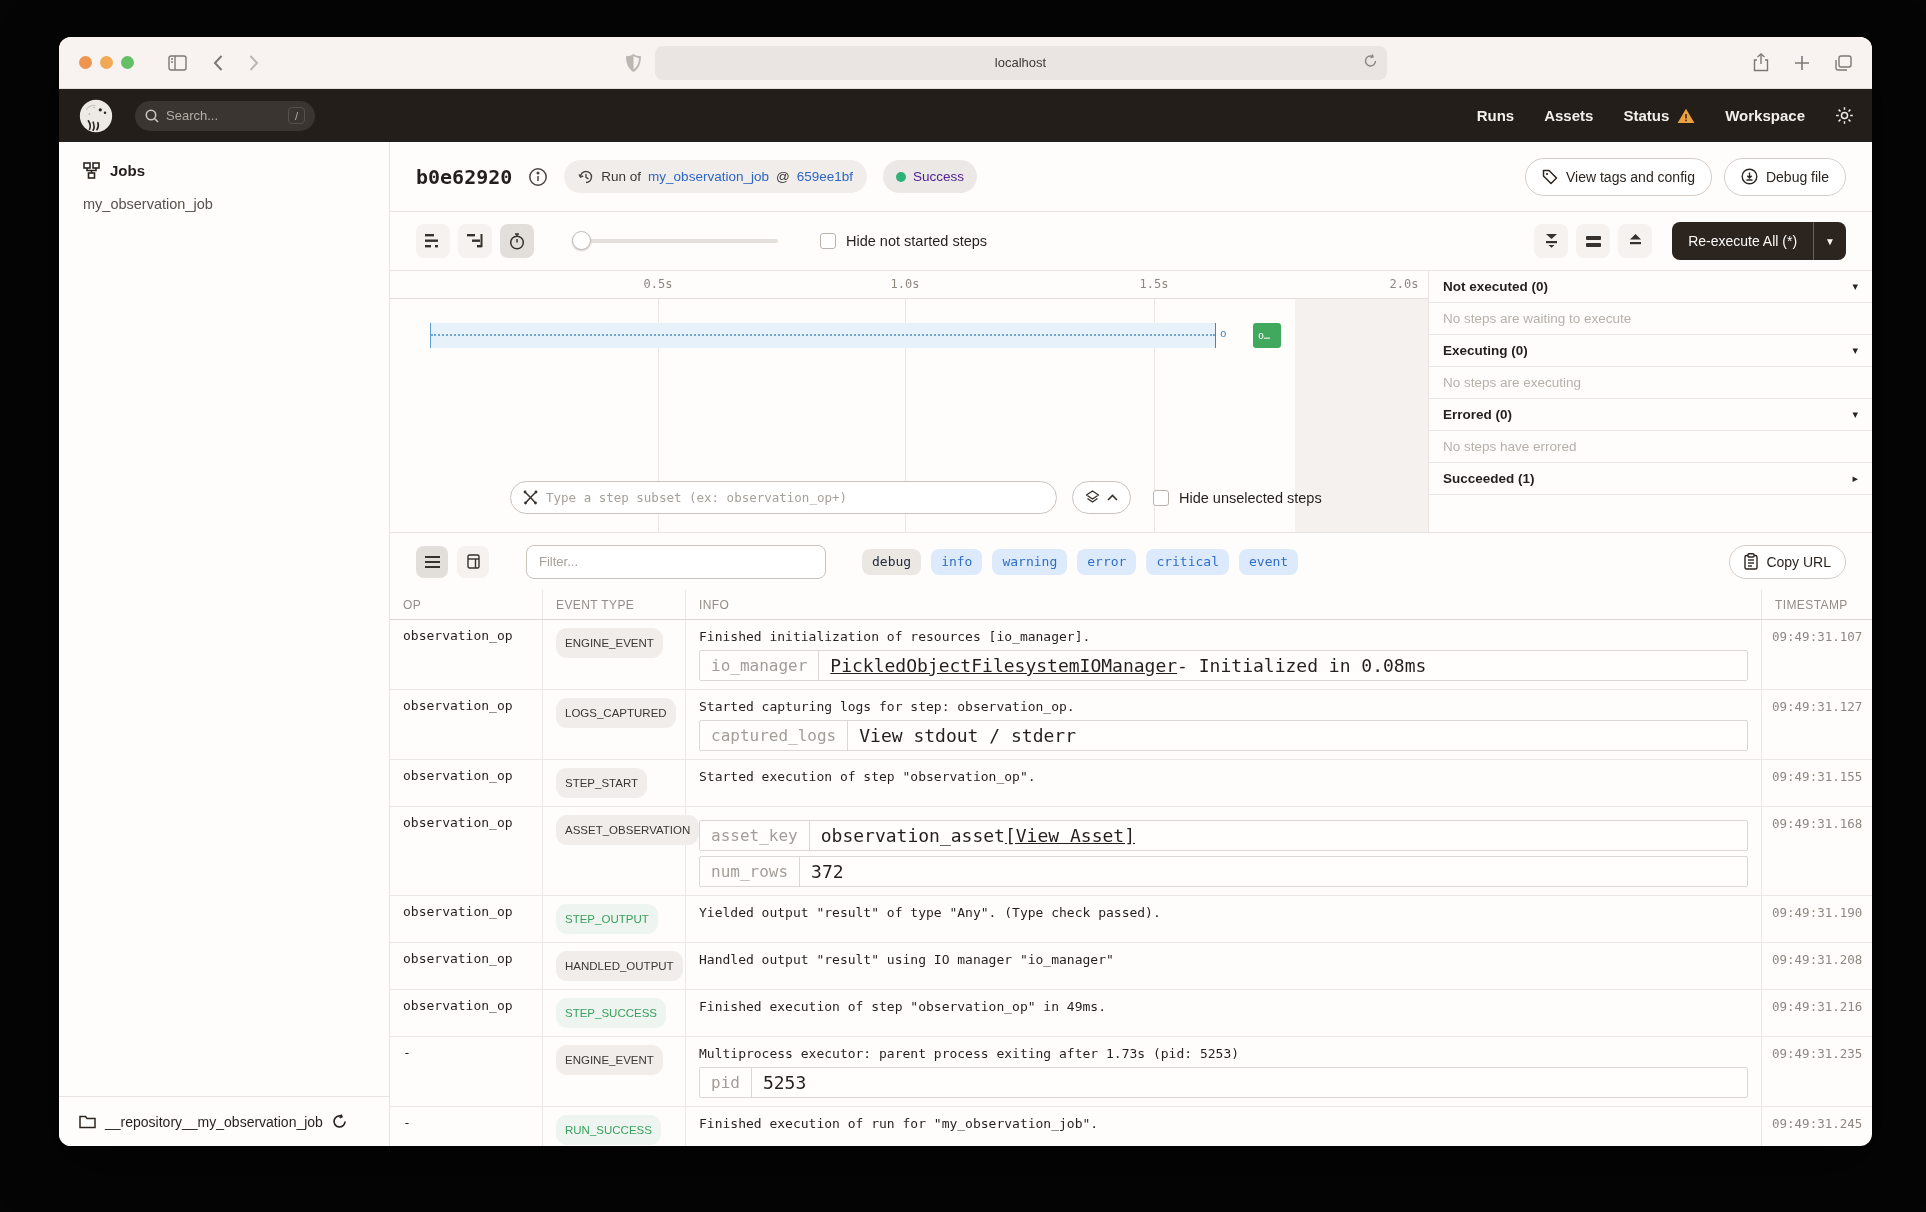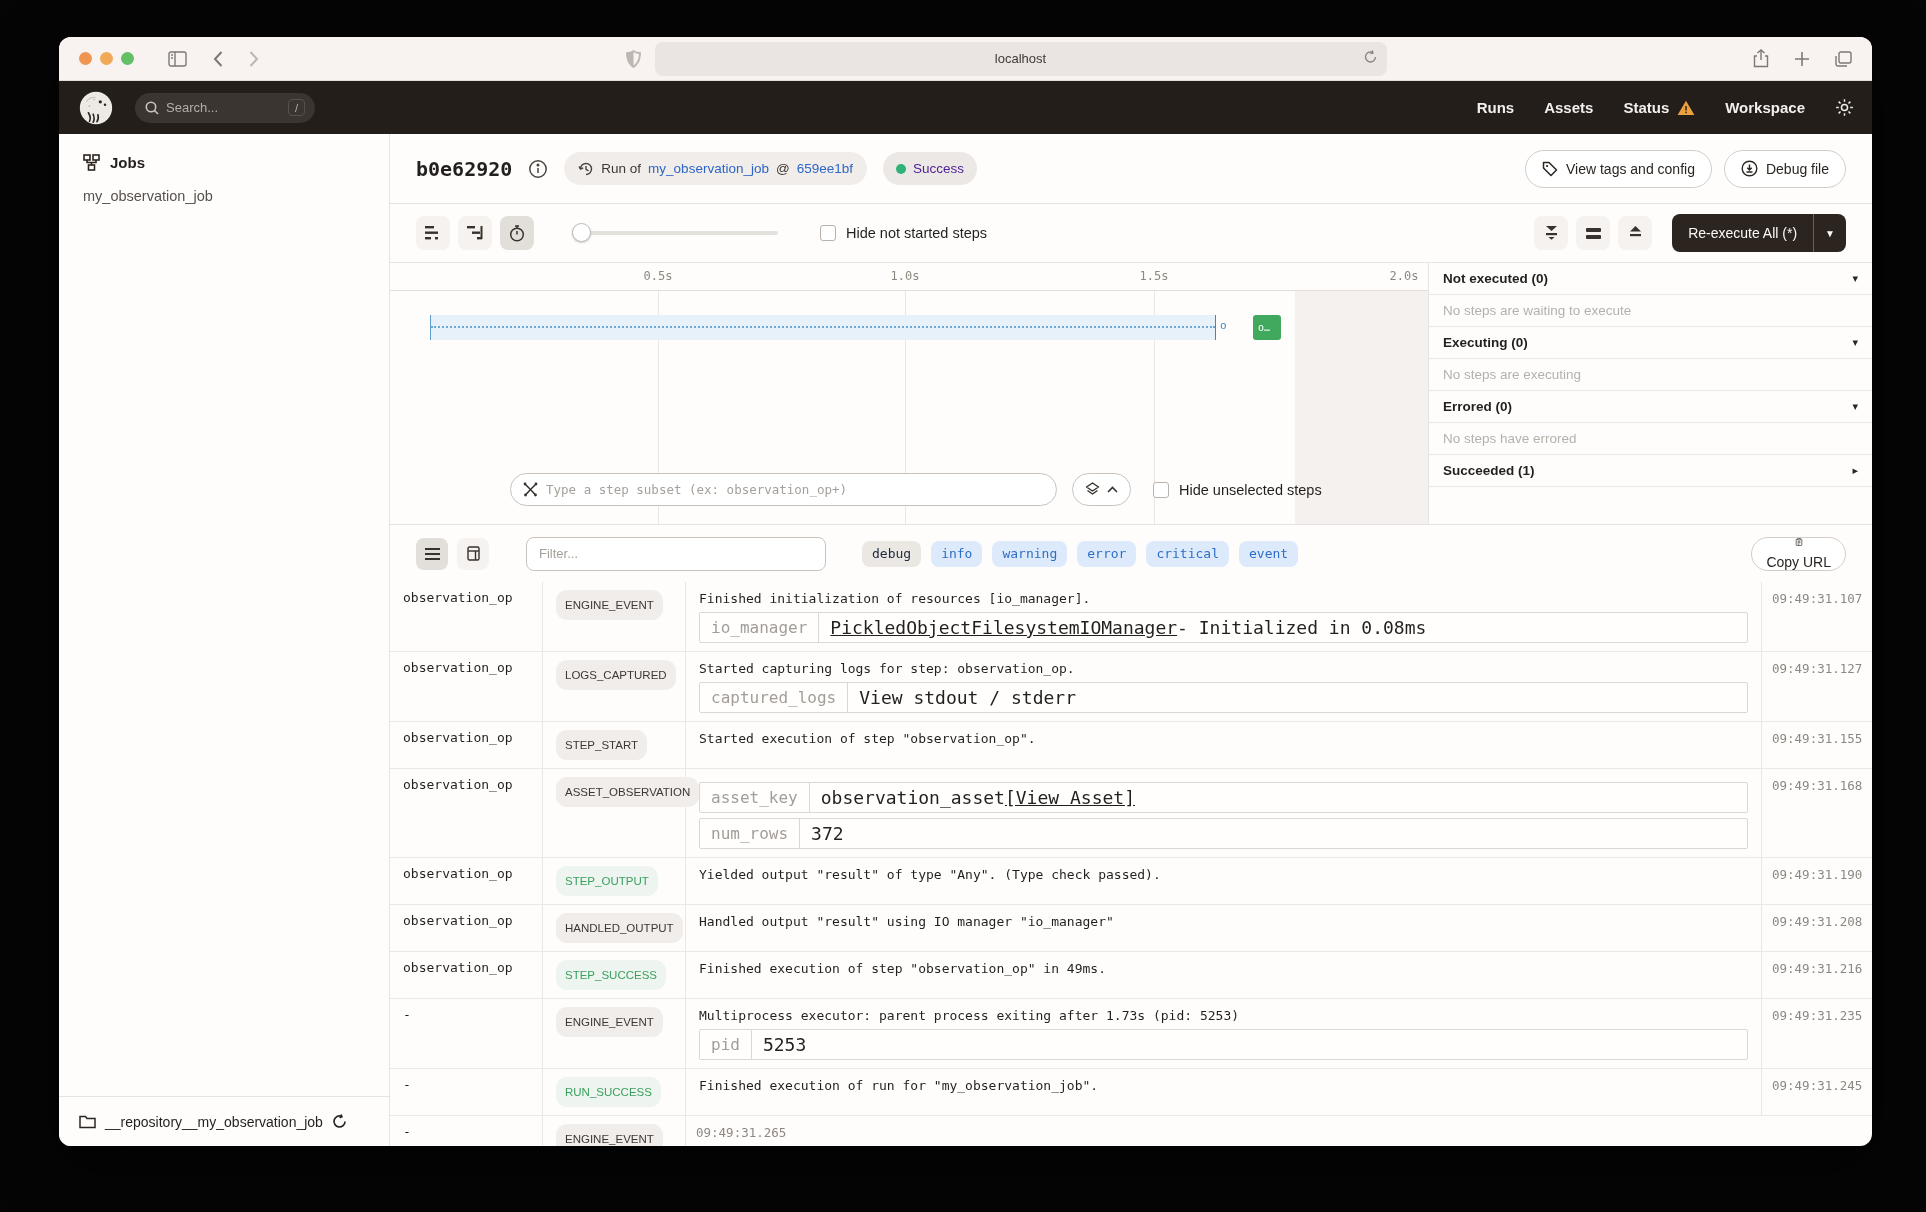"localhost" .browser-bar { height: 44px -> 52px }
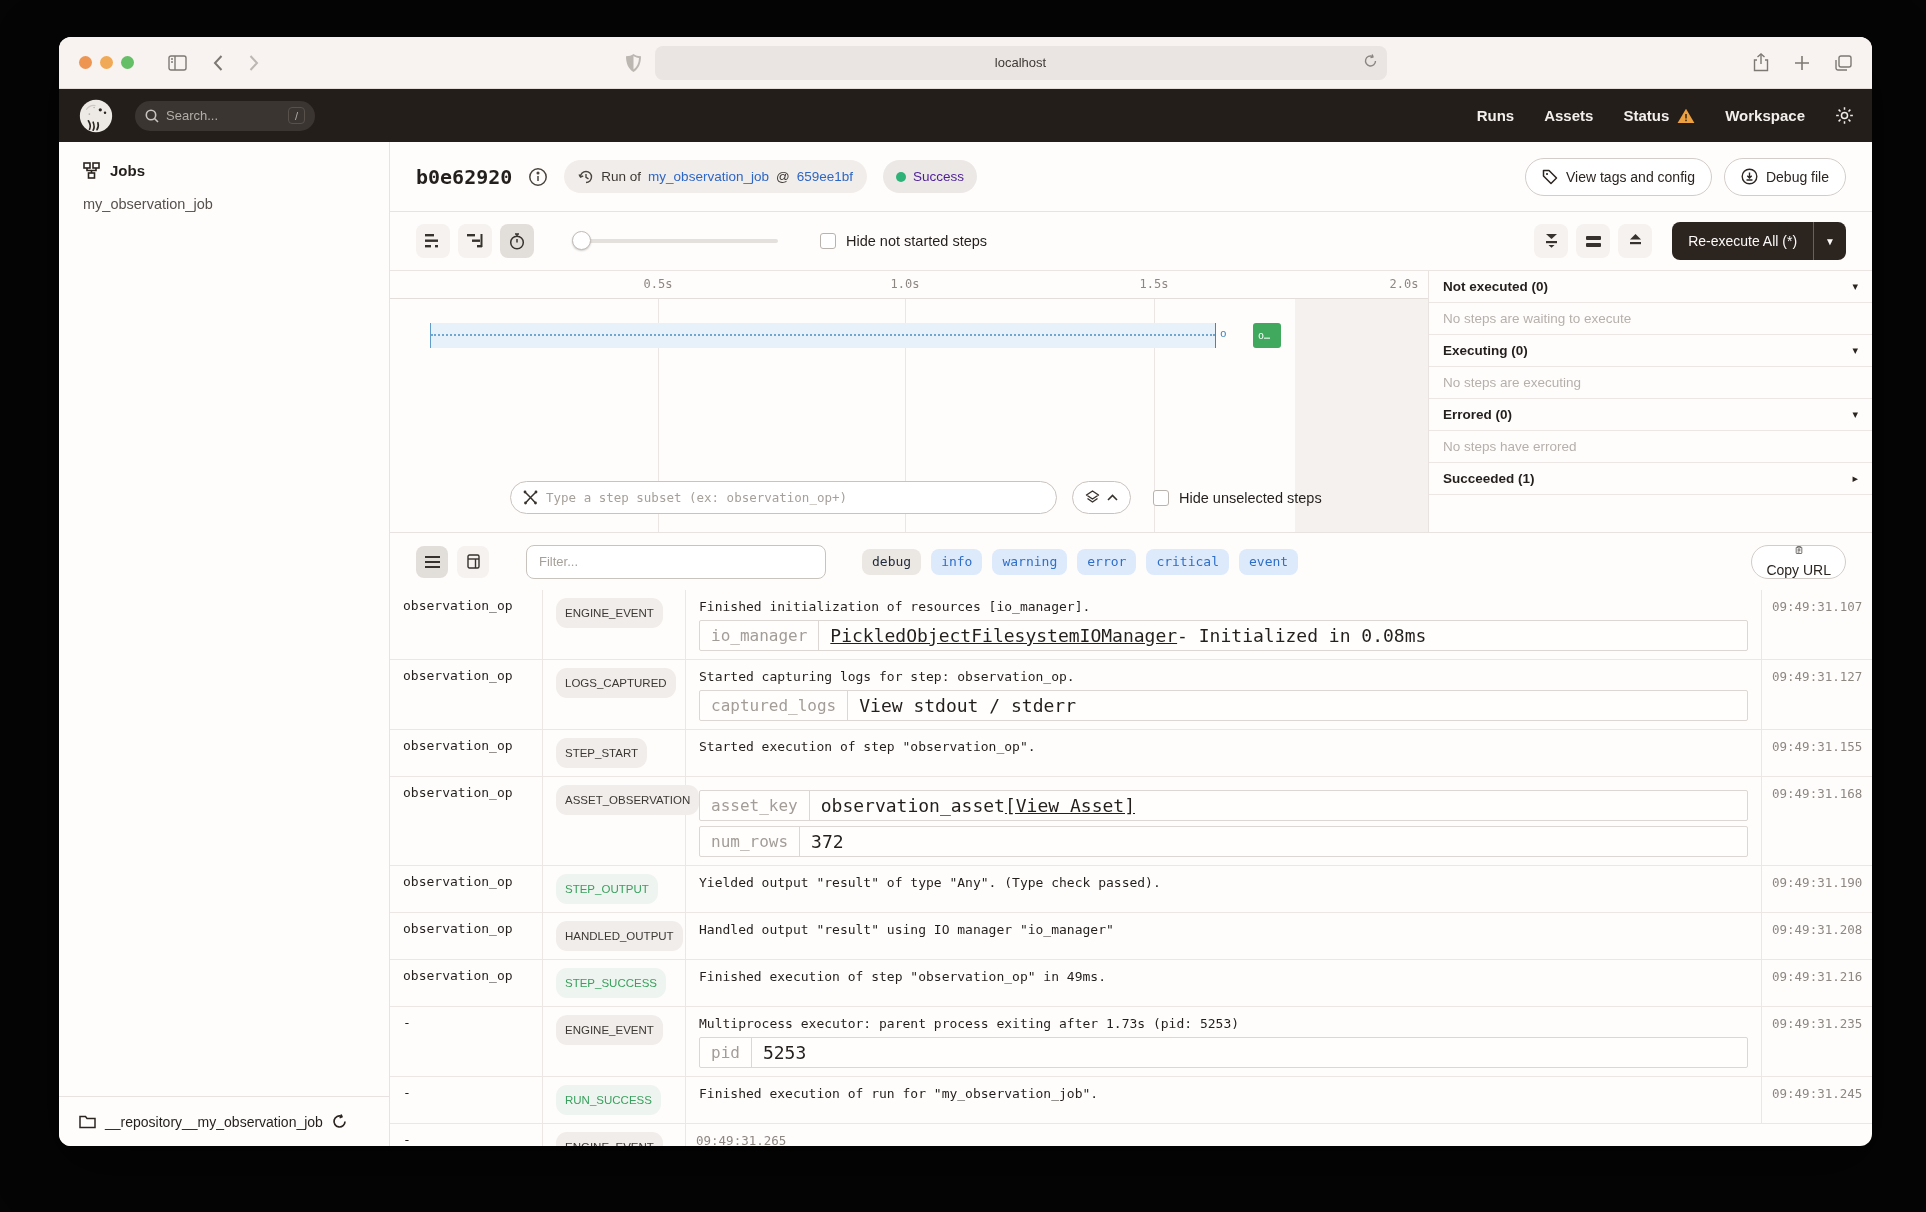"Copy URL" .copy-url { flex-direction: column -> none }
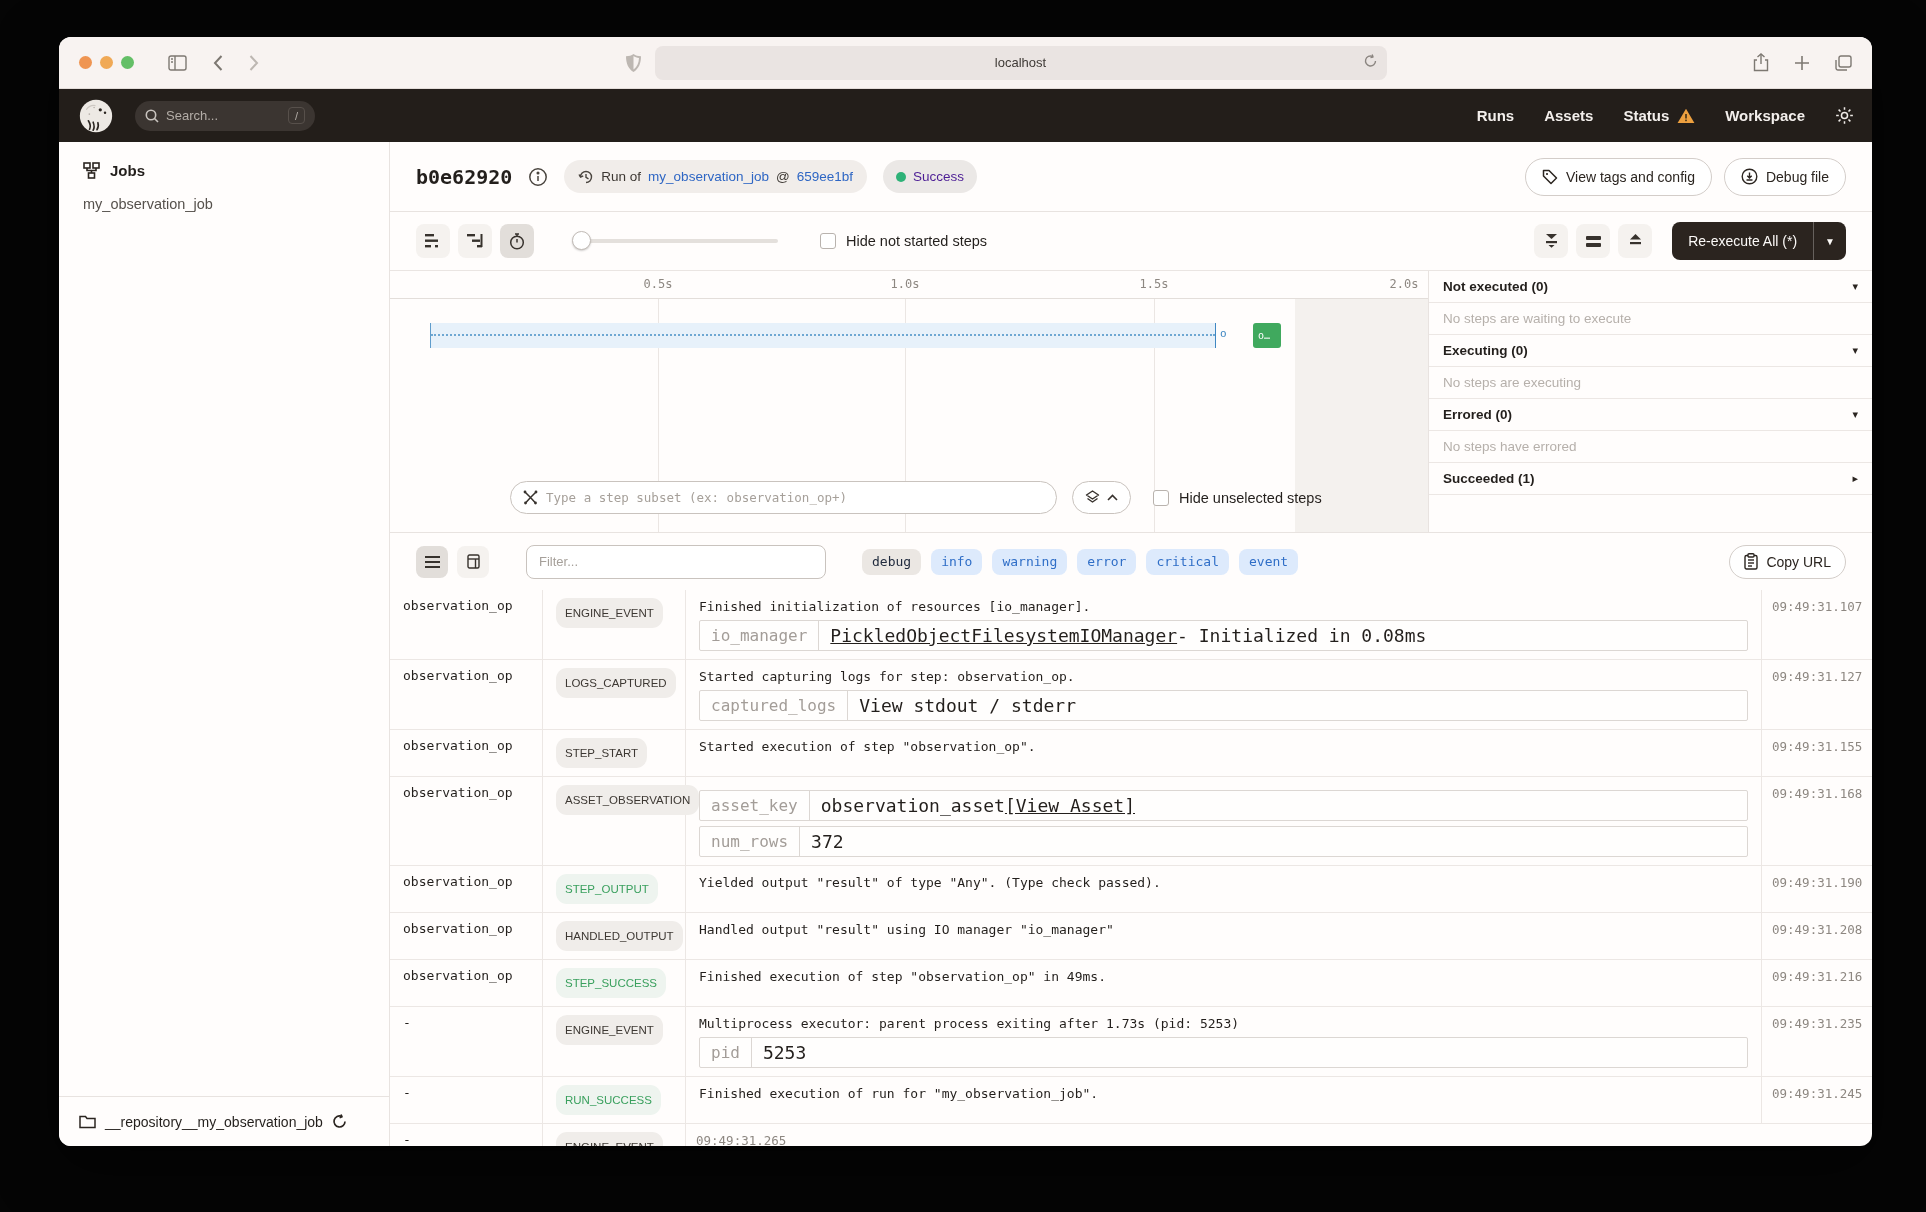"OP" div.t-row { html: none -> <div> <div>OP</div> <div>EVENT TYPE</div> <div>INFO</div> <div>TIMESTAMP</div> </div> }
